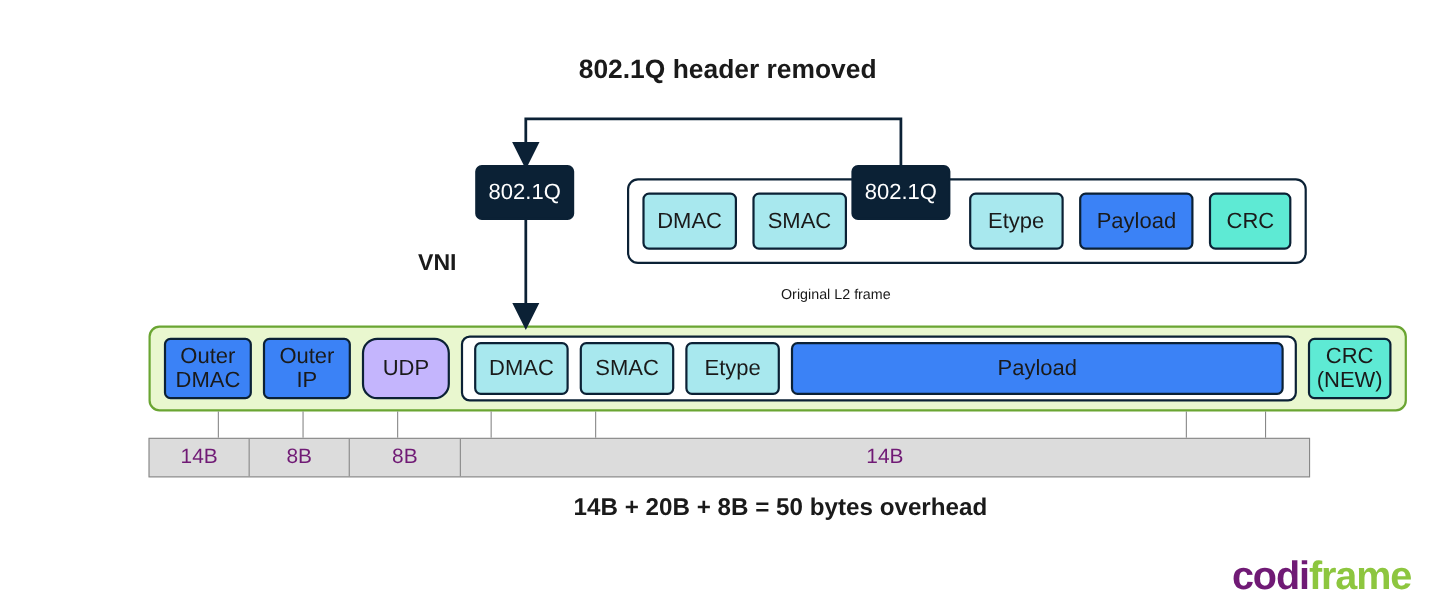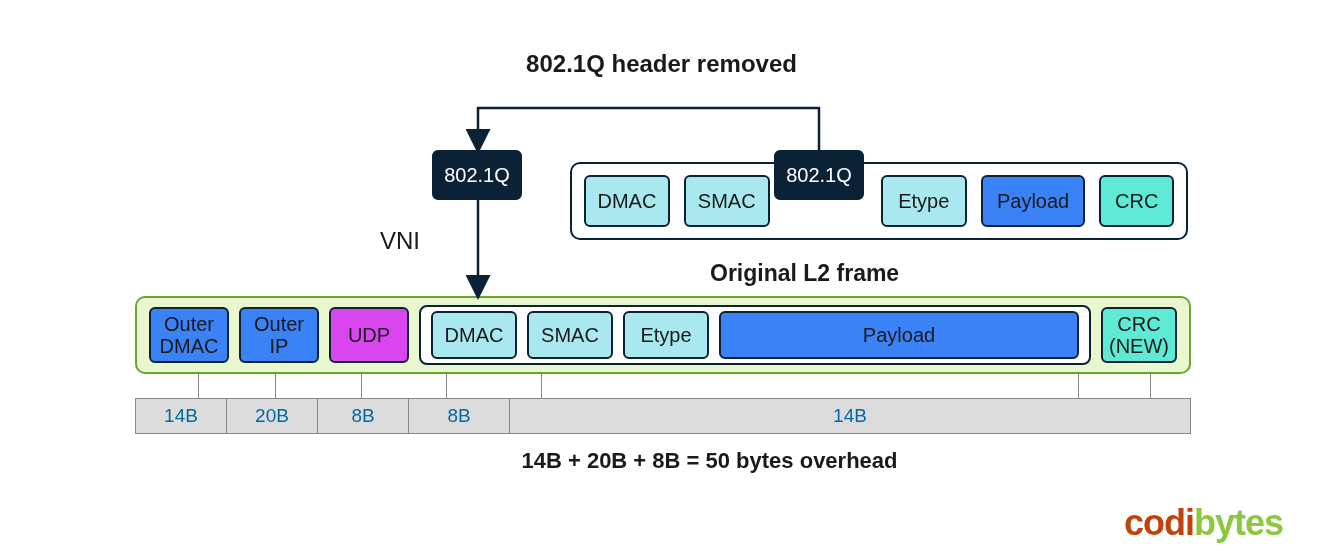"VNI" .vni-label { font-size: 24px -> 21px; font-weight: 400 -> 700 }
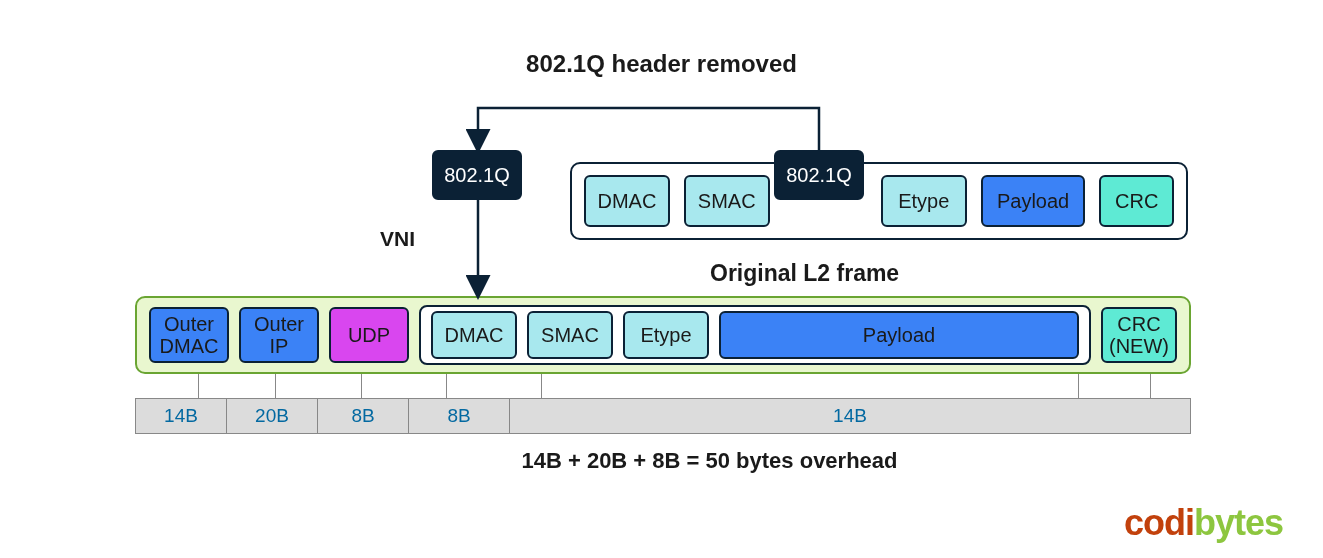"Original L2 frame" .orig-label { font-size: 23px -> 13px; font-weight: 700 -> 400 }
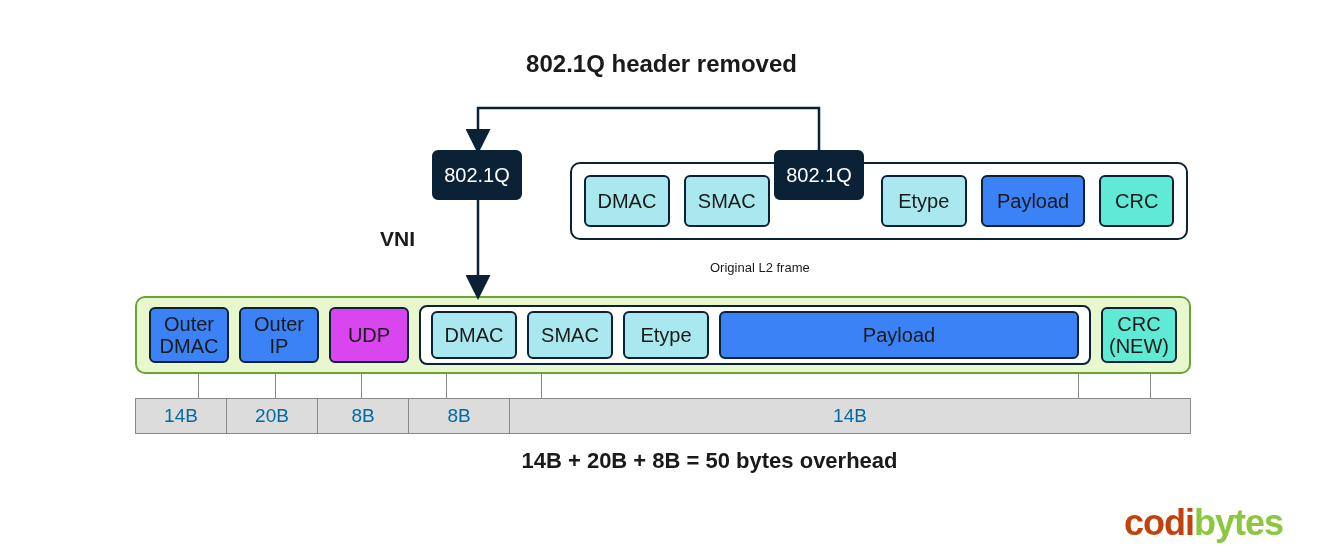"Outer" .lower-frame { width: 1056px -> 1144px }
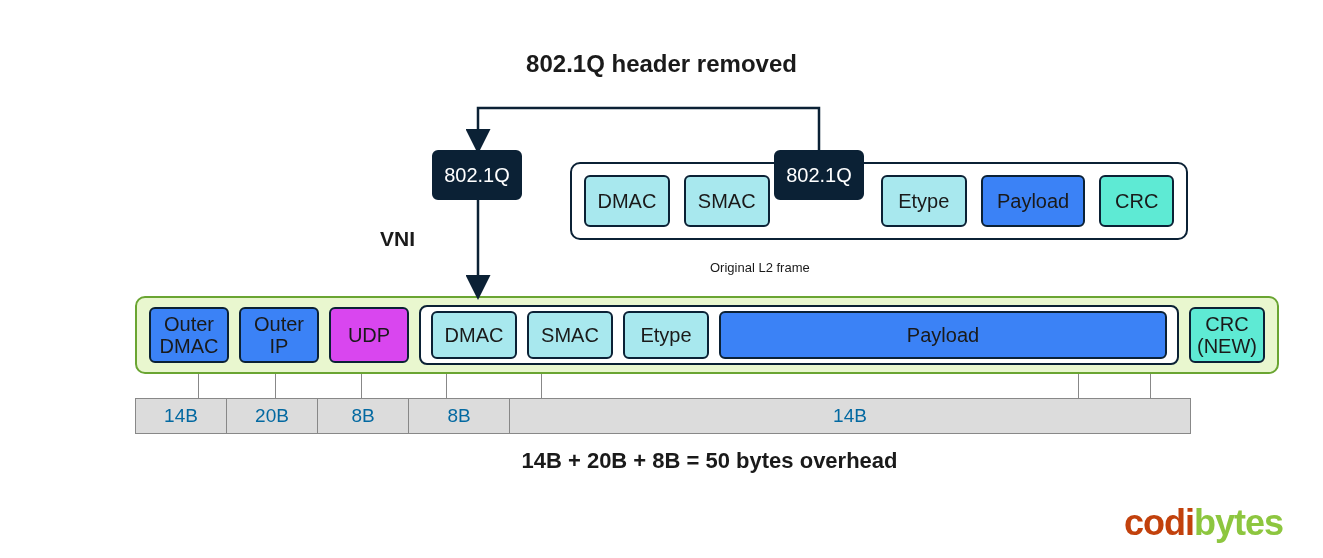"UDP" .box.green { background: #d946ef -> #c4b5fd; border-radius: none -> 14px }
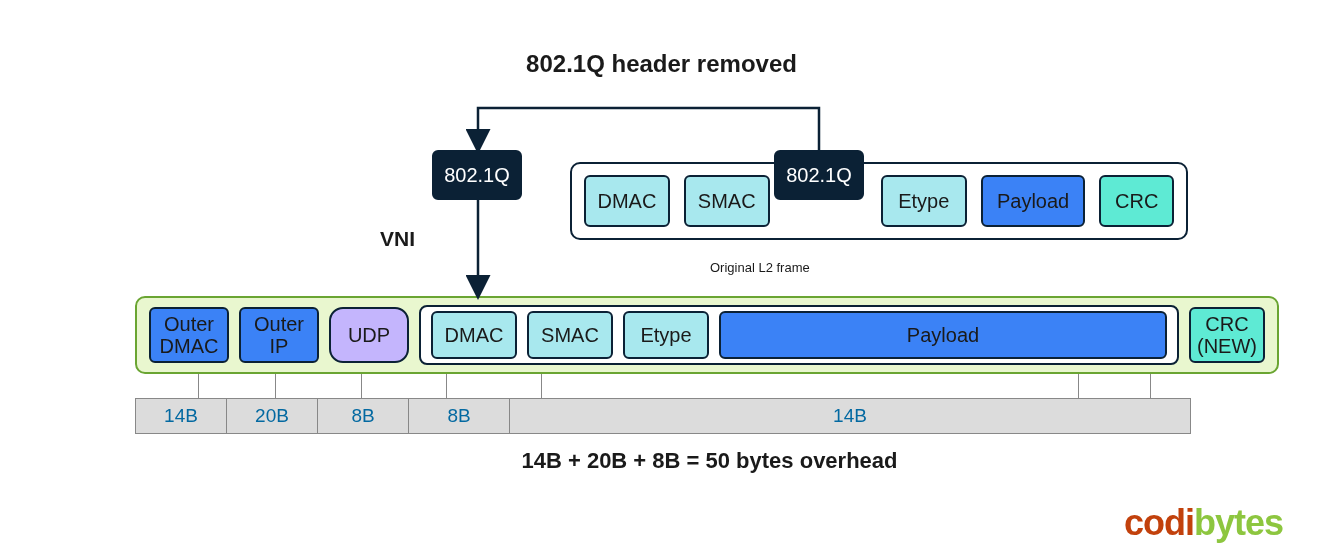"14B" .size-cell { color: #0369a1 -> #701a75 }
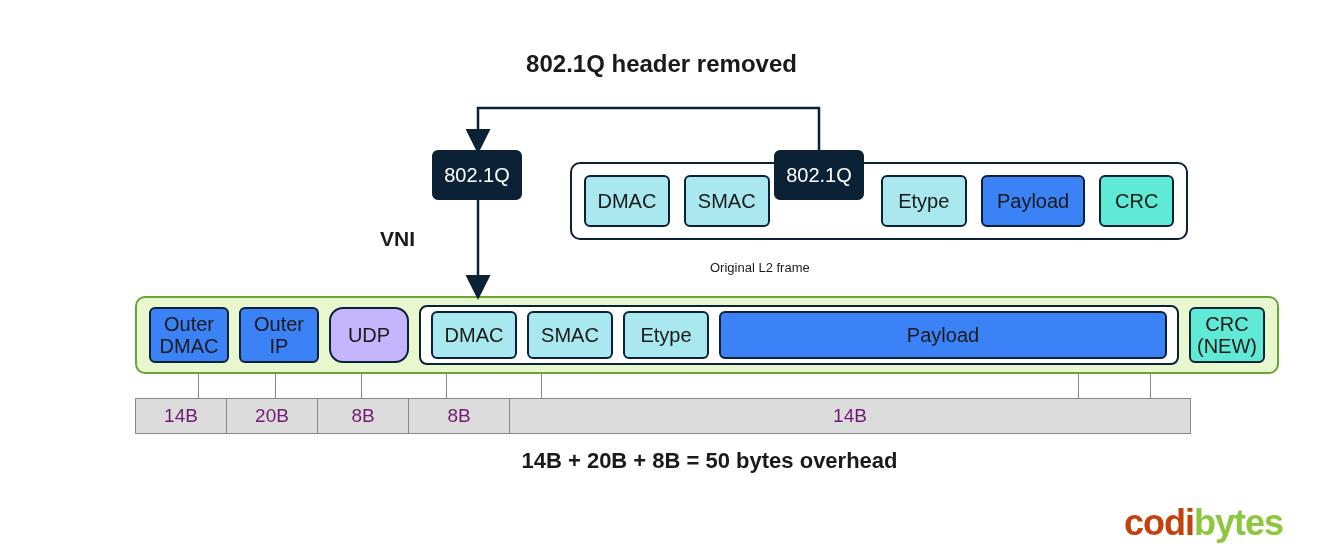"20B" div.size-cell { html: <div>20B</div> -> none }
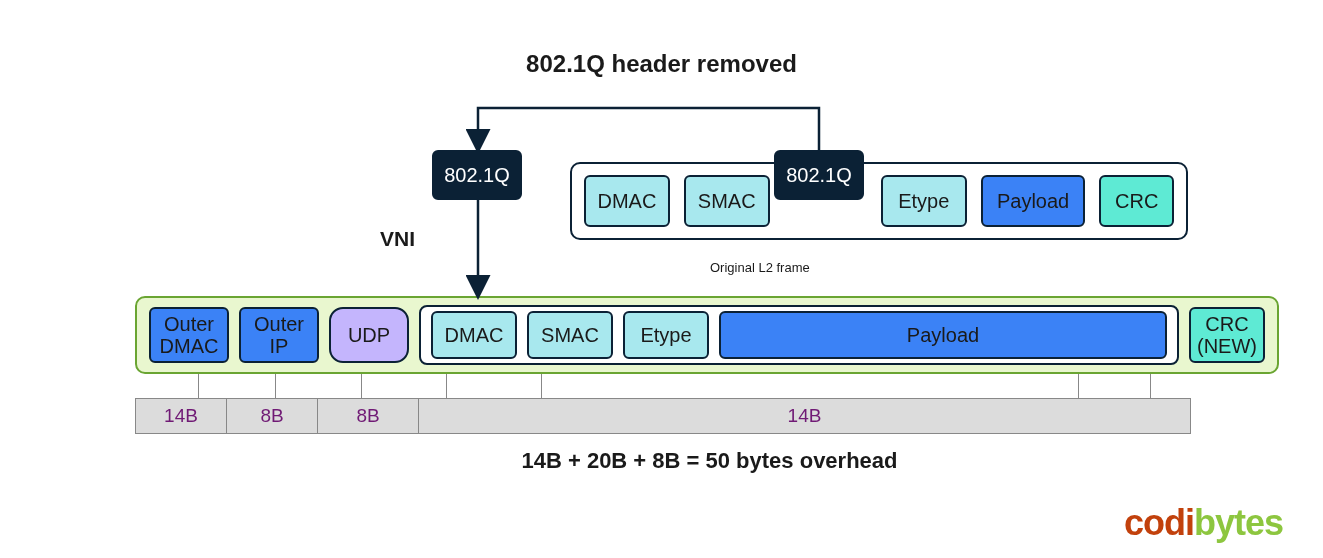"codi" .logo .codi { color: #c2410c -> #701a75 }
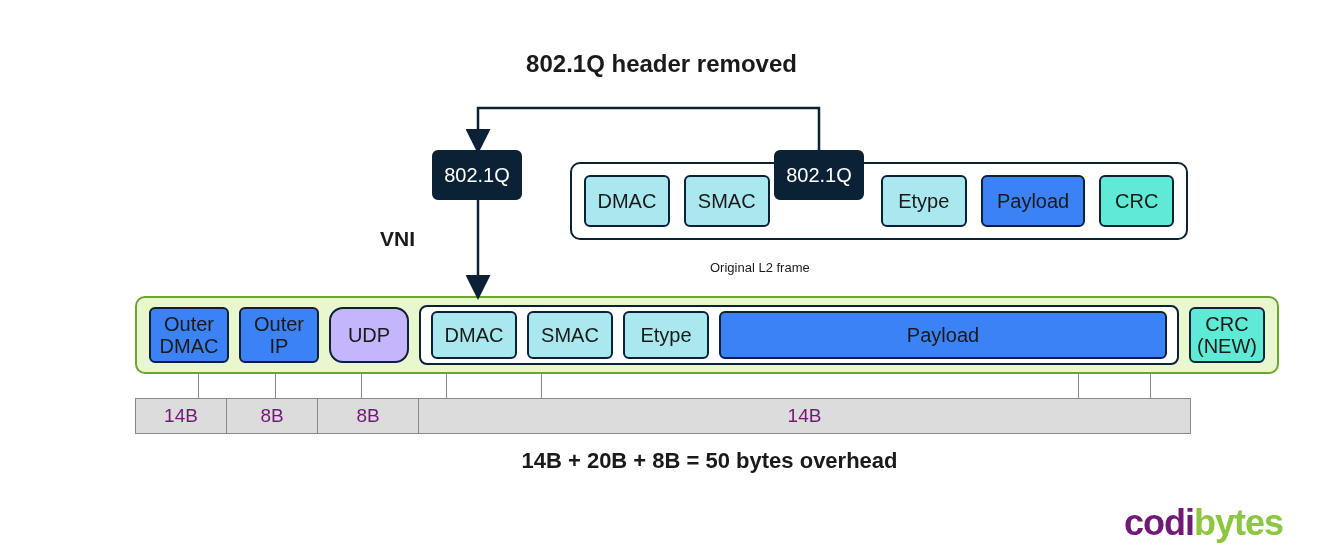"bytes" span.lime { text: bytes -> frame }
